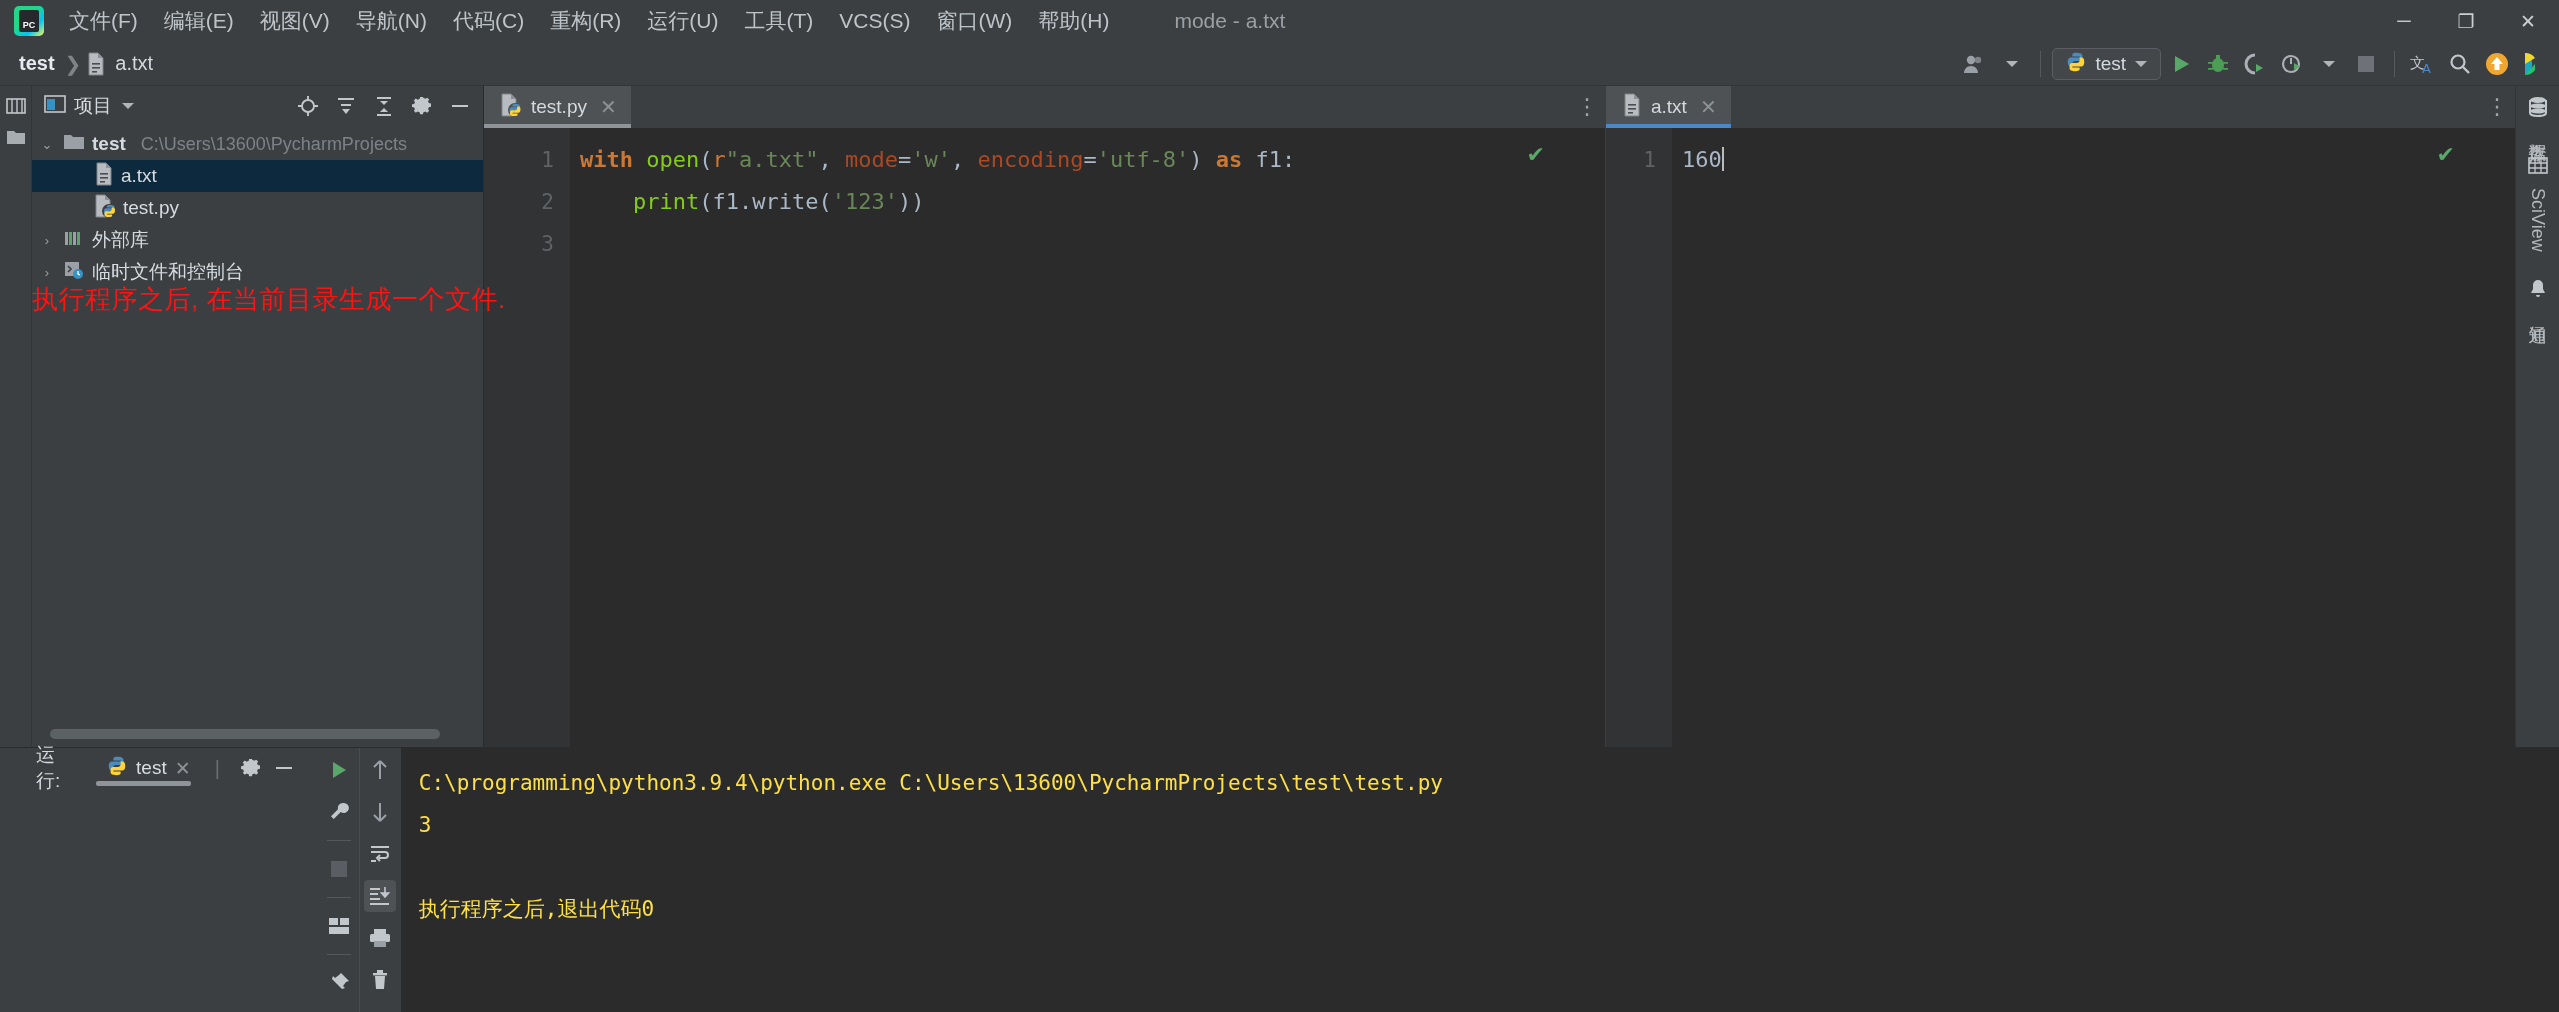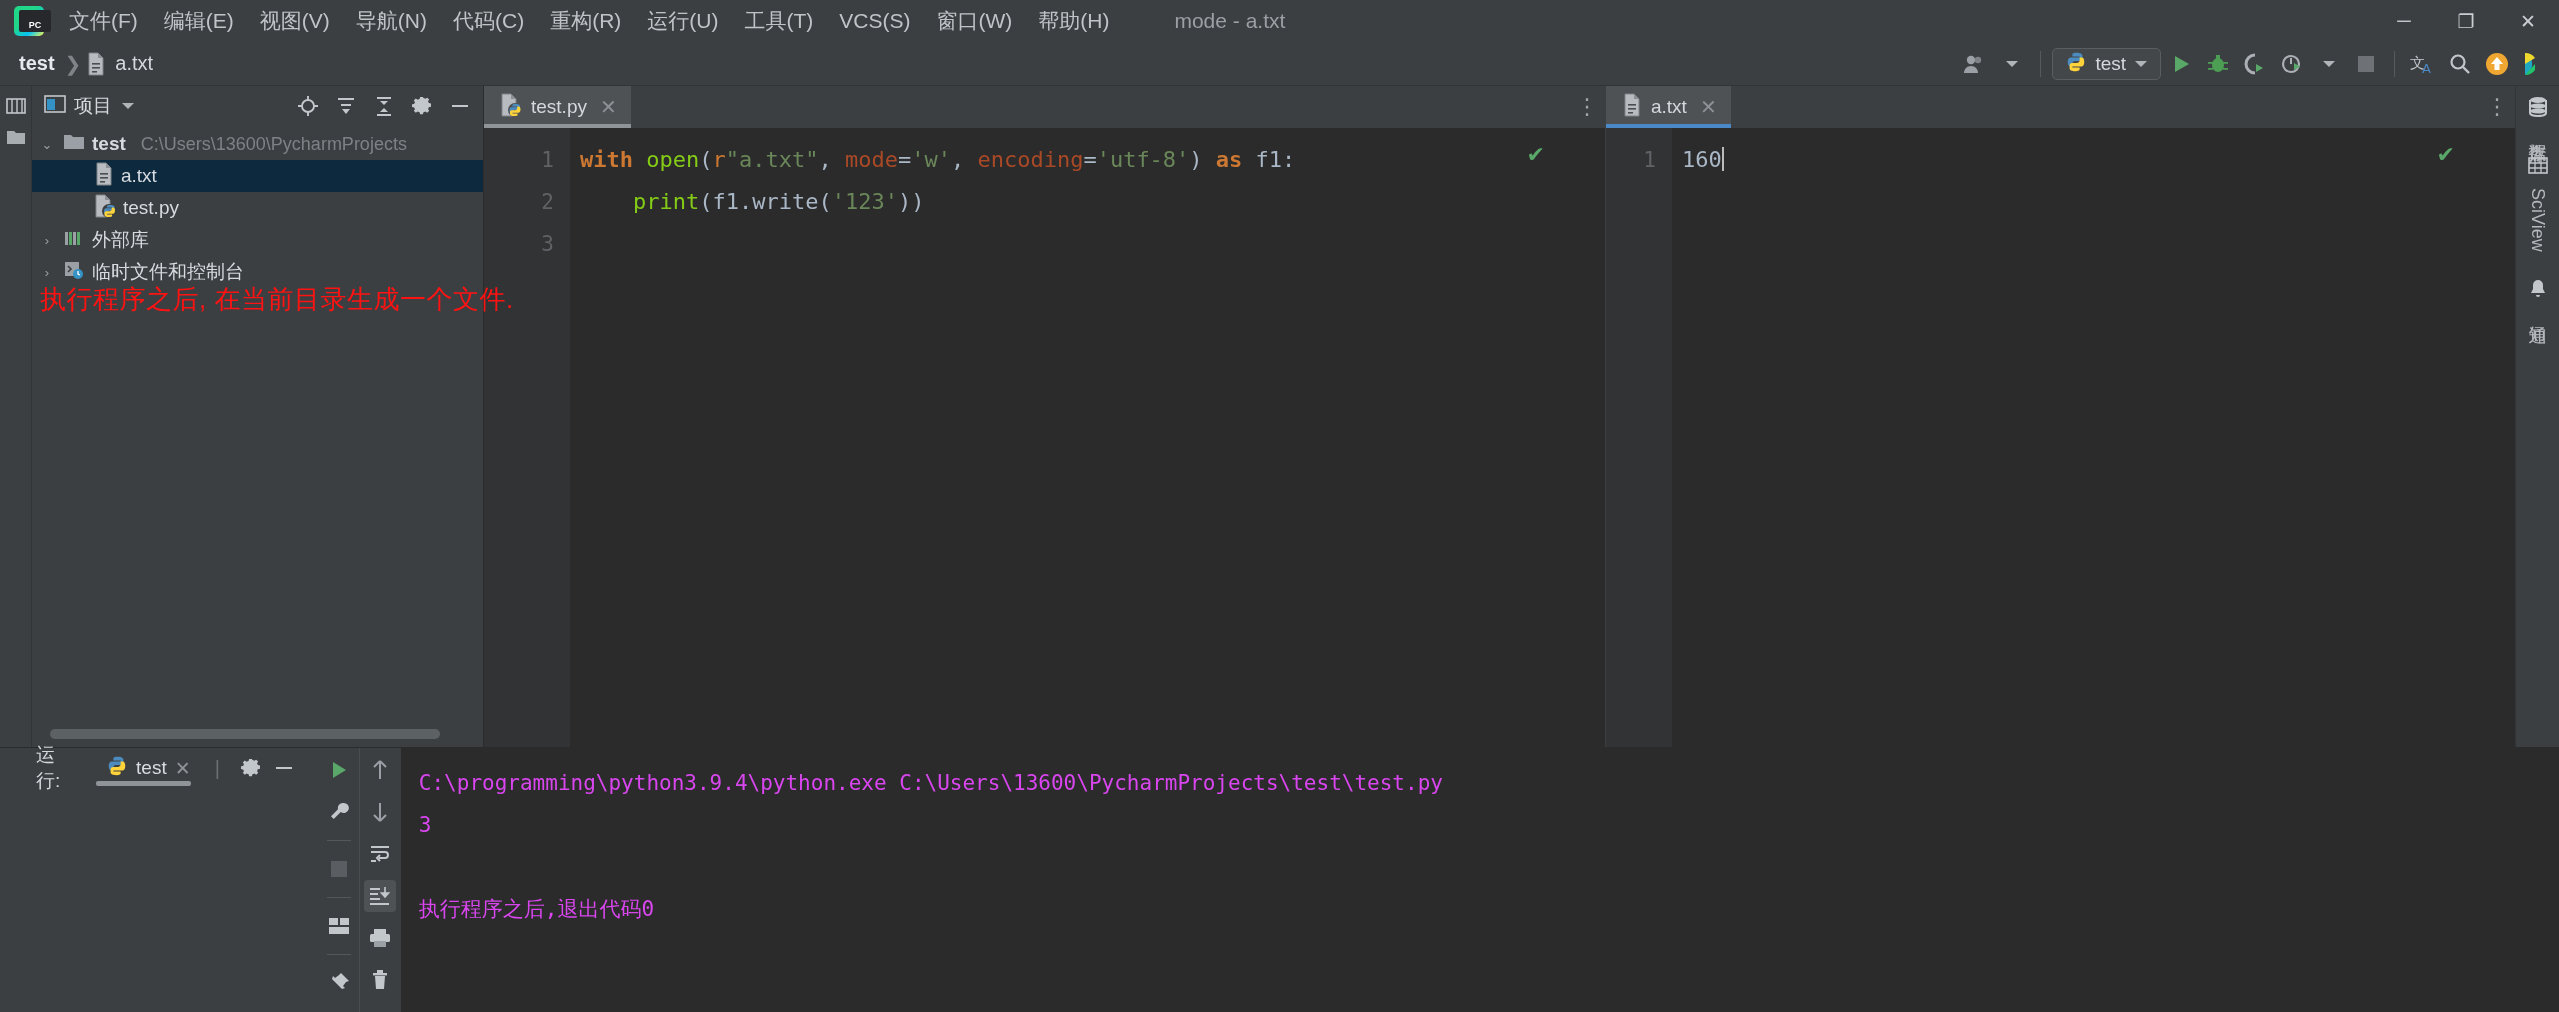"PC" .pc-logo .inner { width: 32px -> 20px }
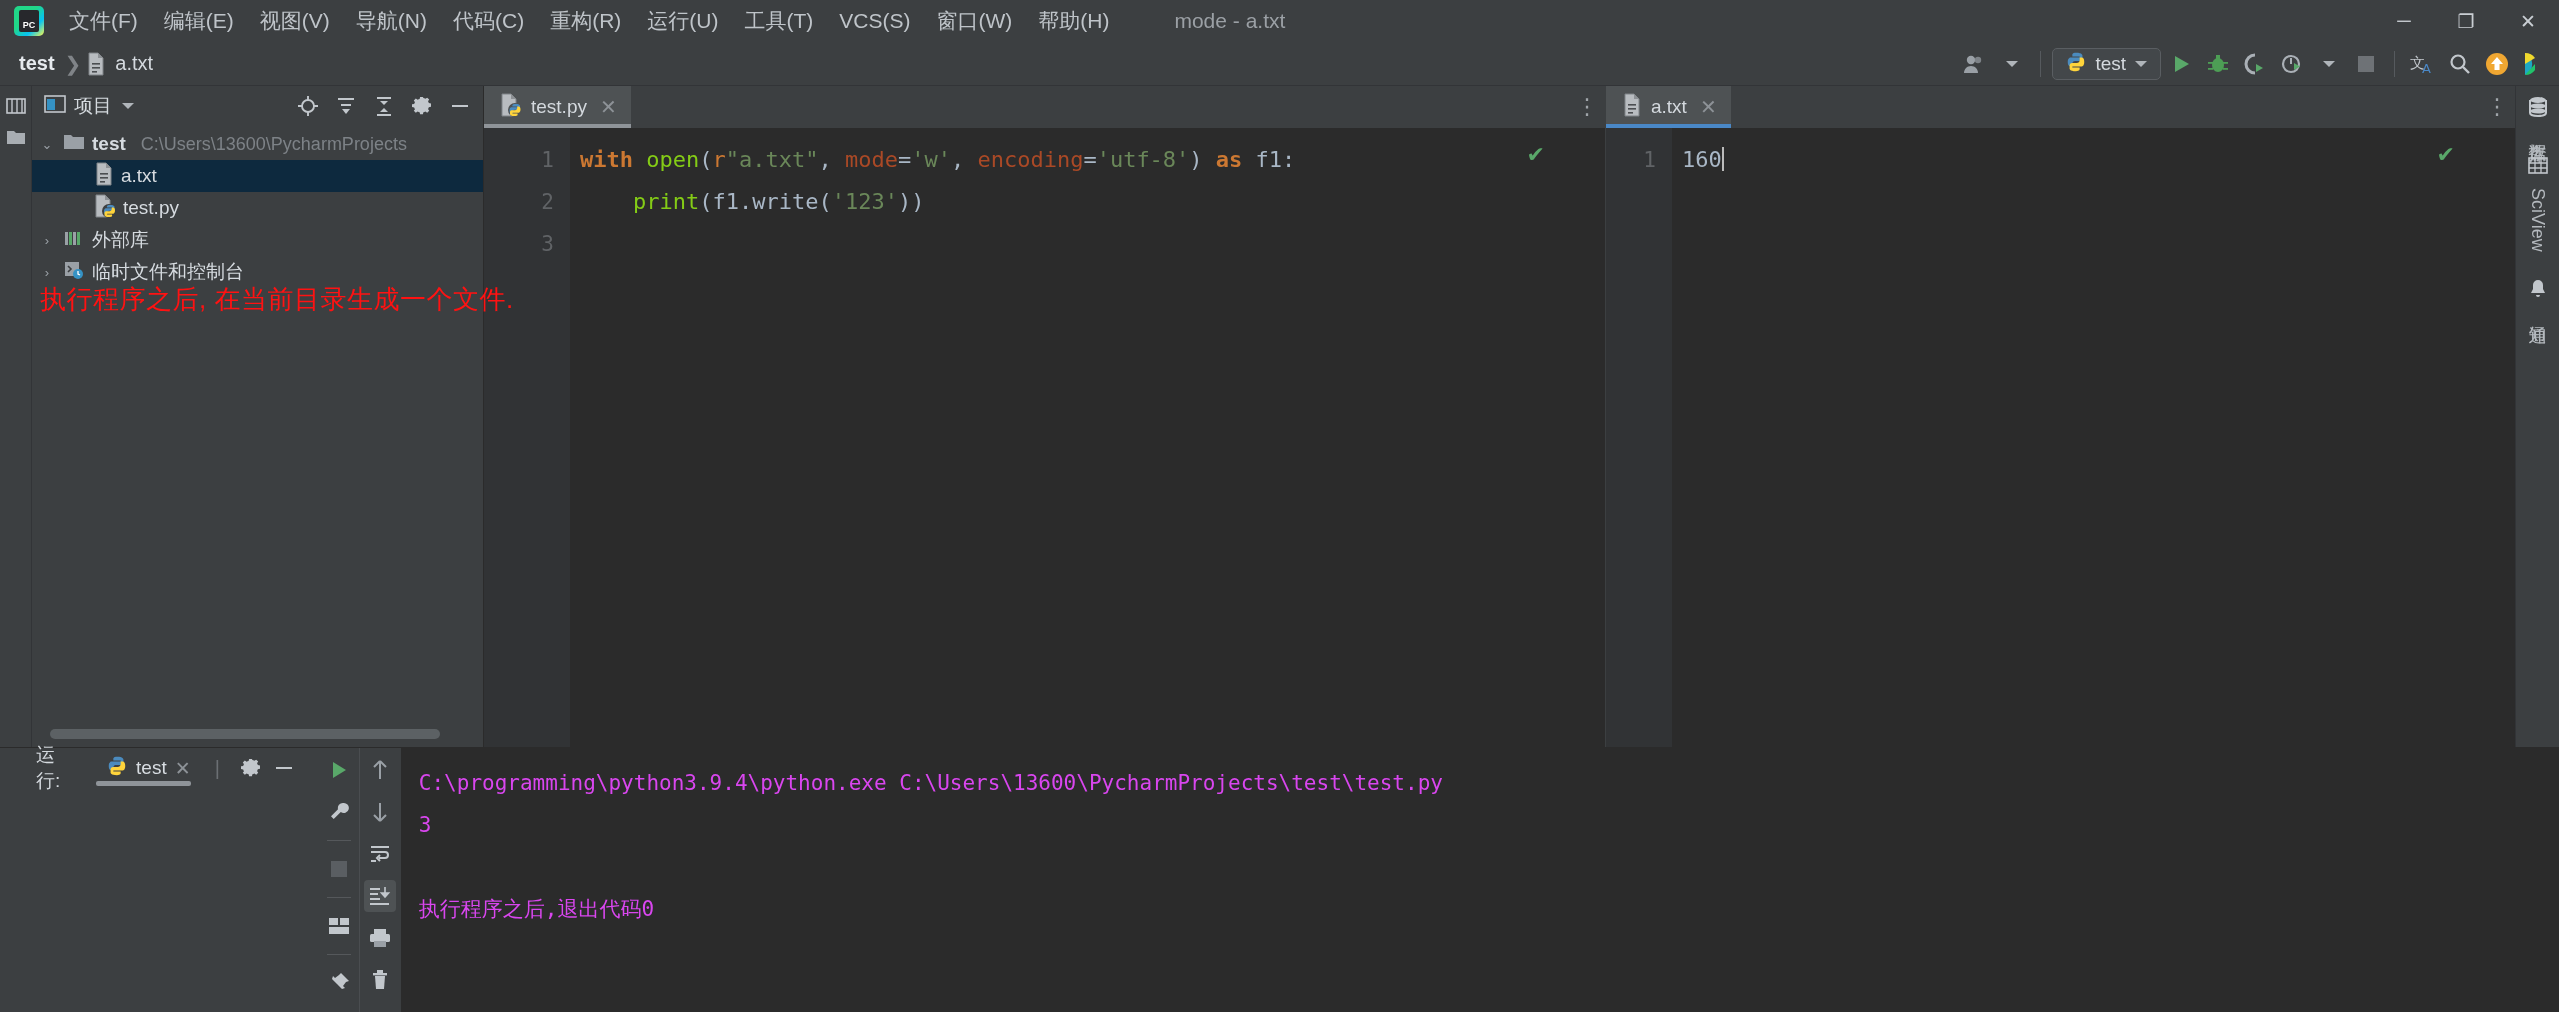"执行程序之后, 在当前目录生成一个文件." .annot { left: 40px -> 32px }
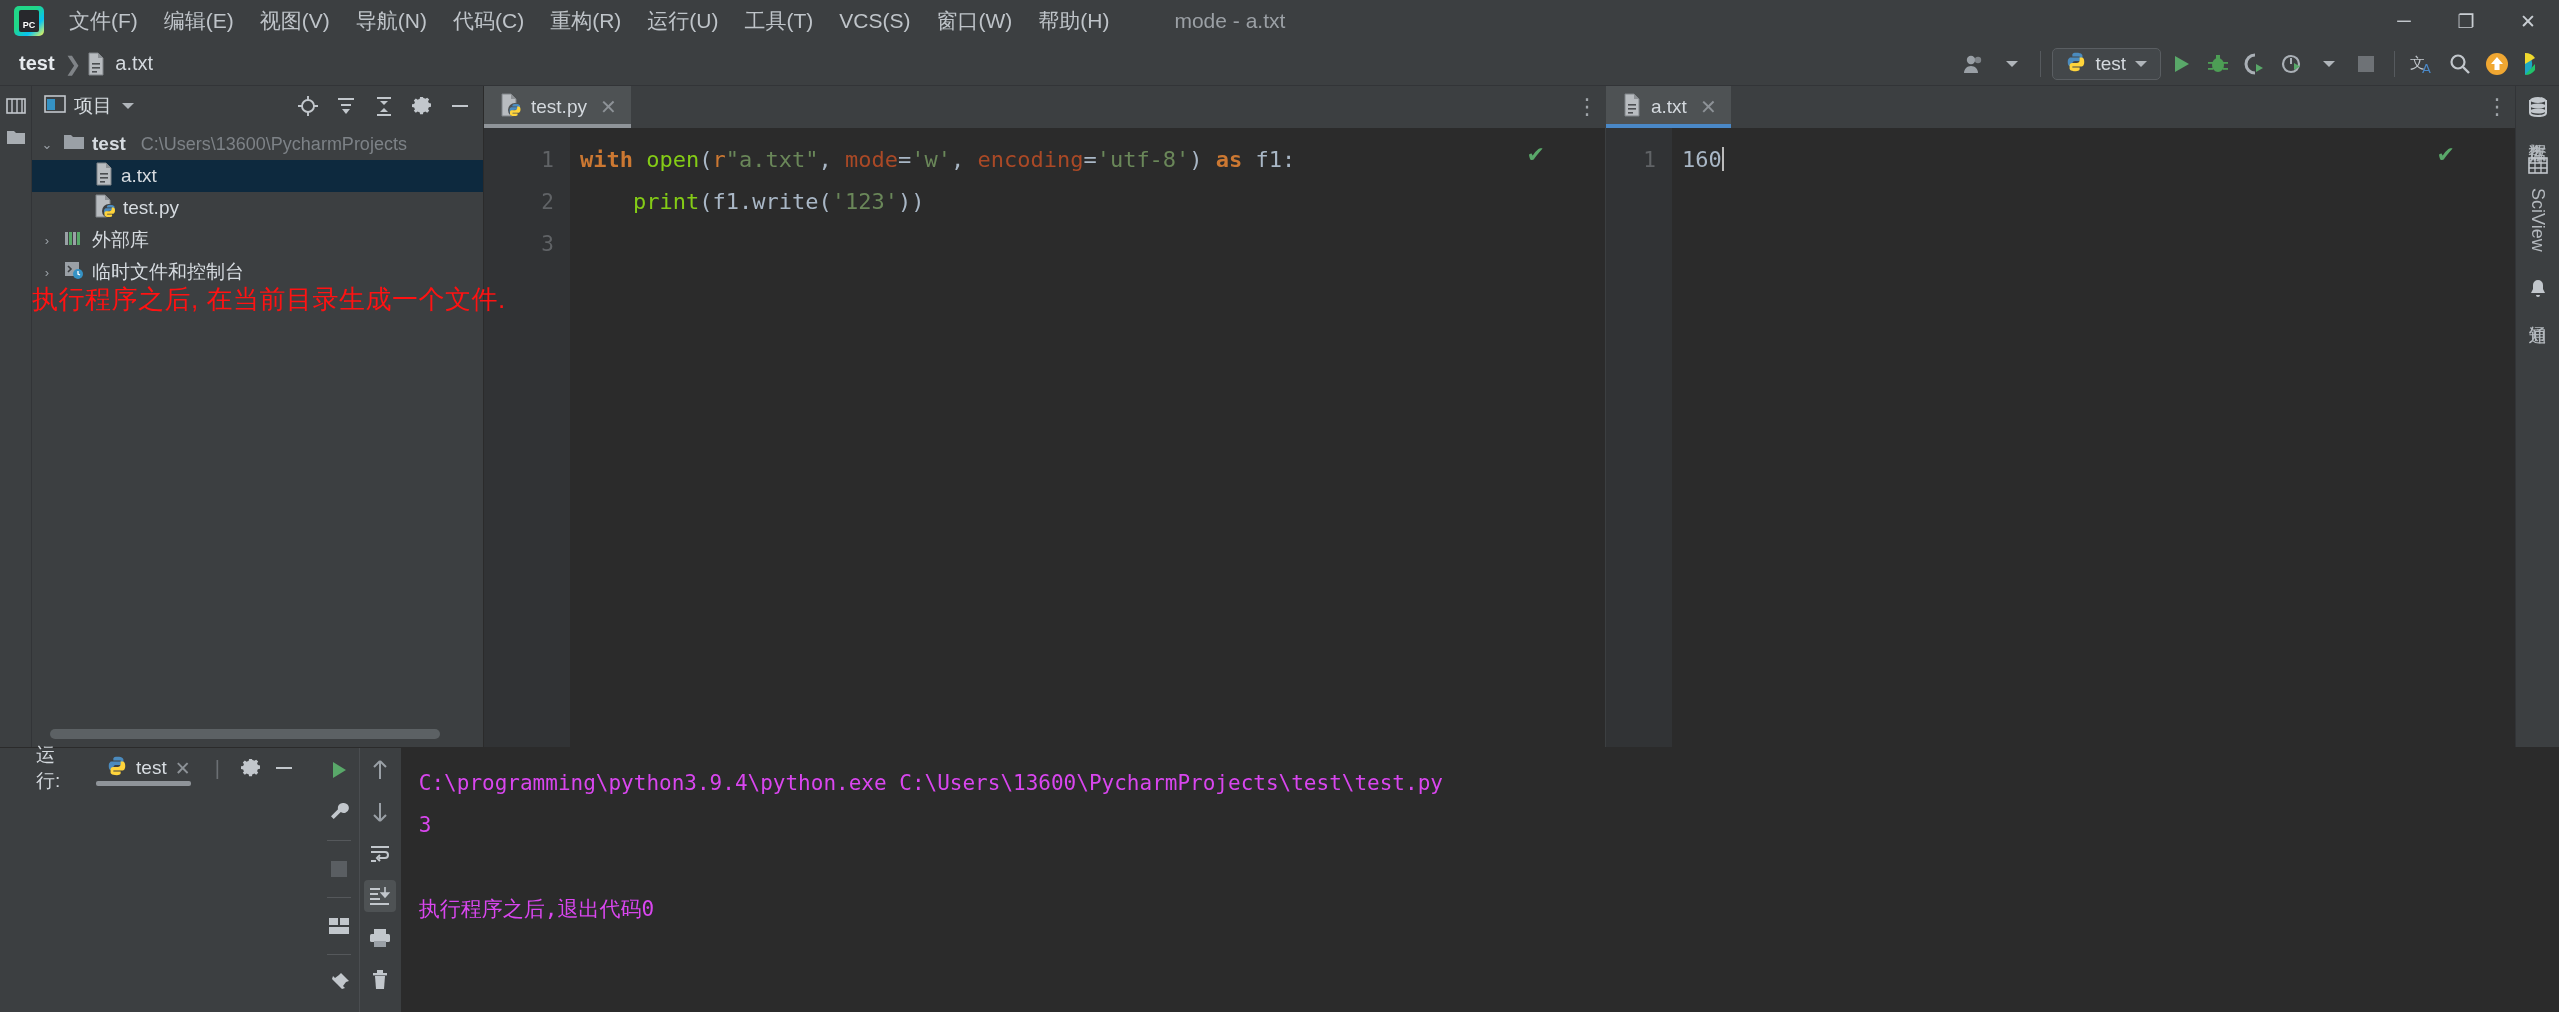"C:\programming\python3.9.4\python.exe" .console { color: #d946ef -> #fde047 }
